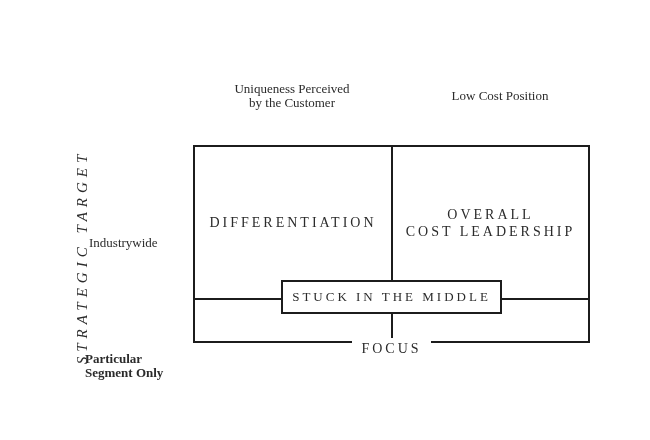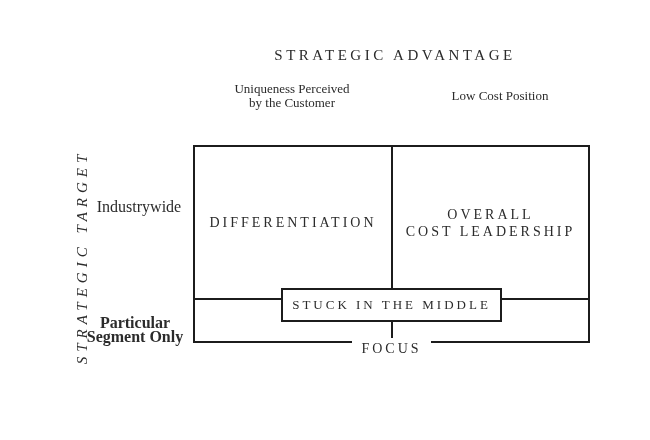"STRATEGIC ADVANTAGE" div.title { html: <div>STRATEGIC ADVANTAGE</div> -> none }
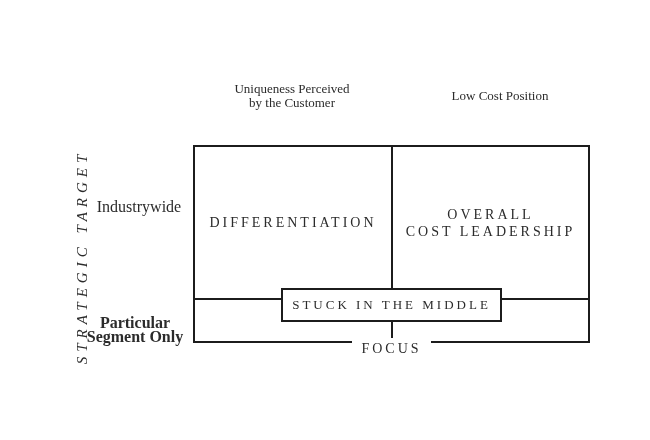"Industrywide" .row-label { font-size: 16px -> 13px; margin-top: none -> 36px; text-align: center -> none }
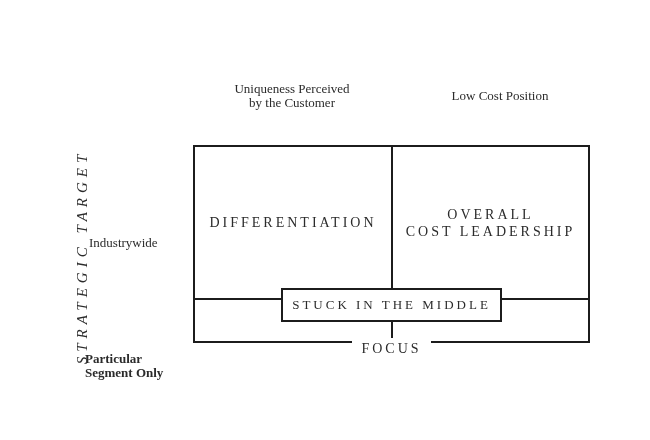"STUCK IN THE MIDDLE" .stuck { margin-top: 8px -> none }
